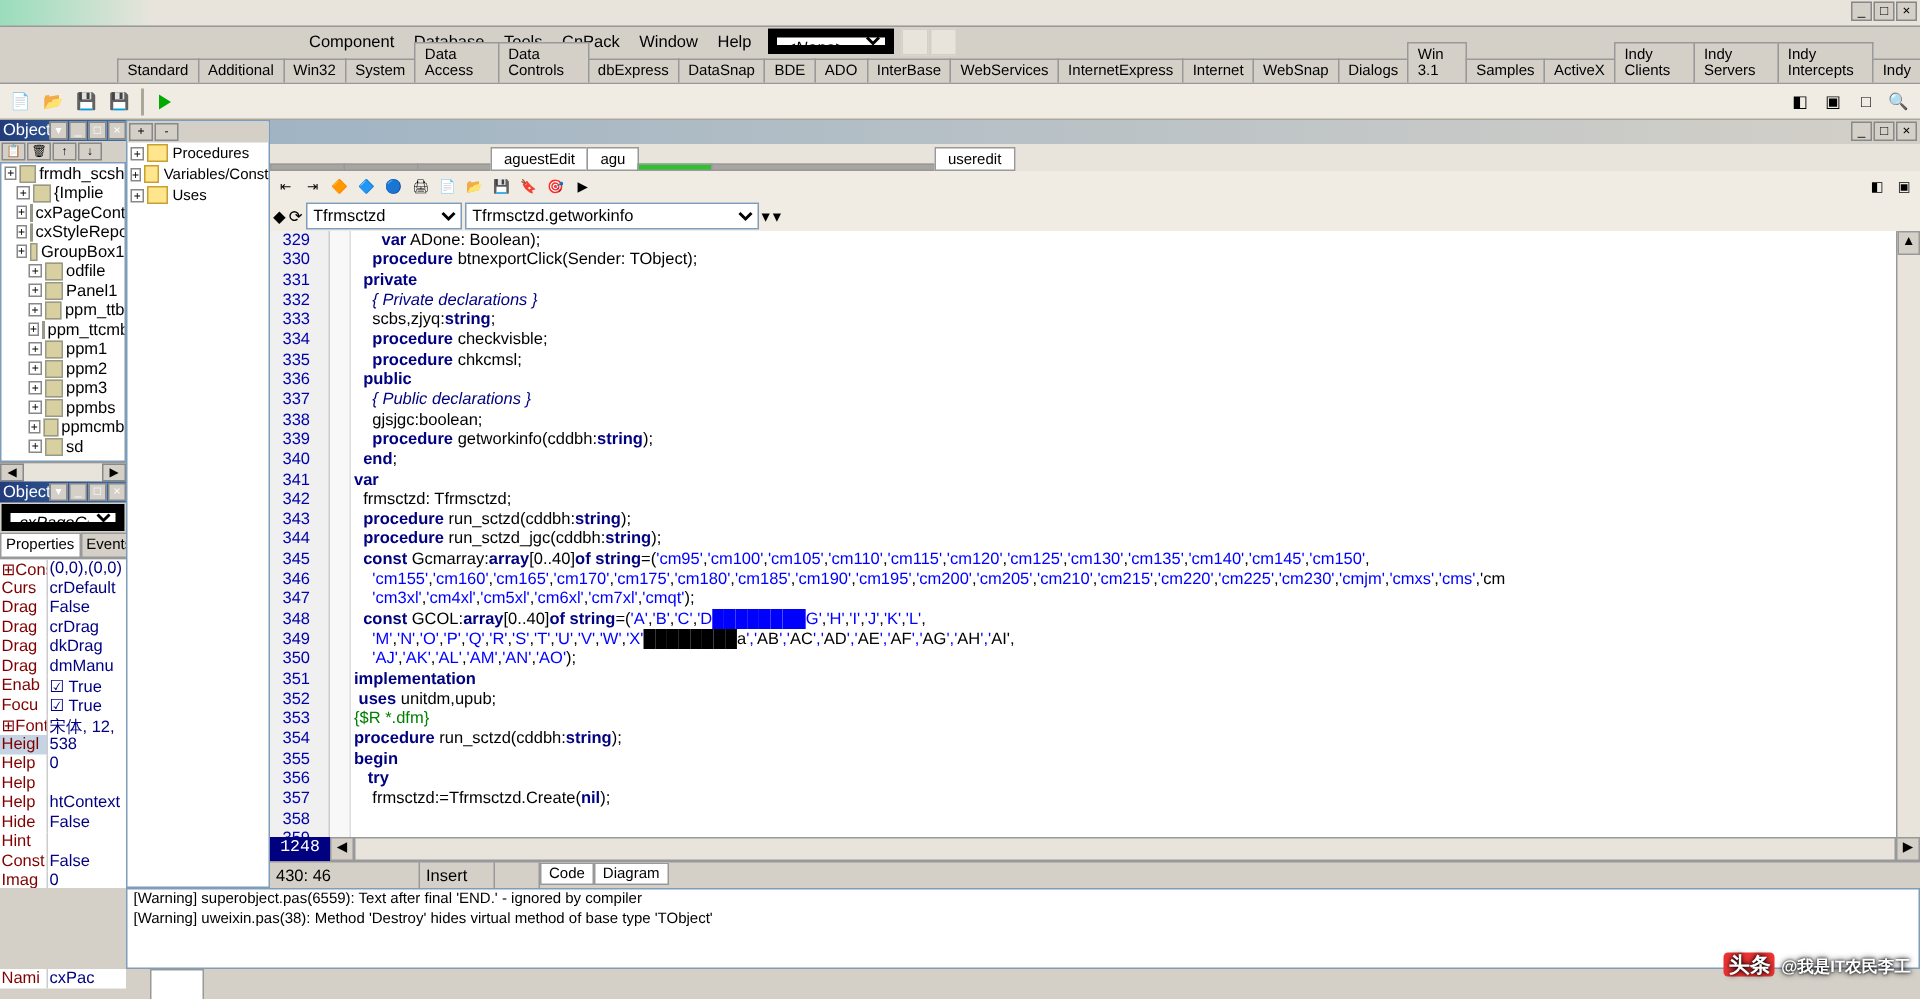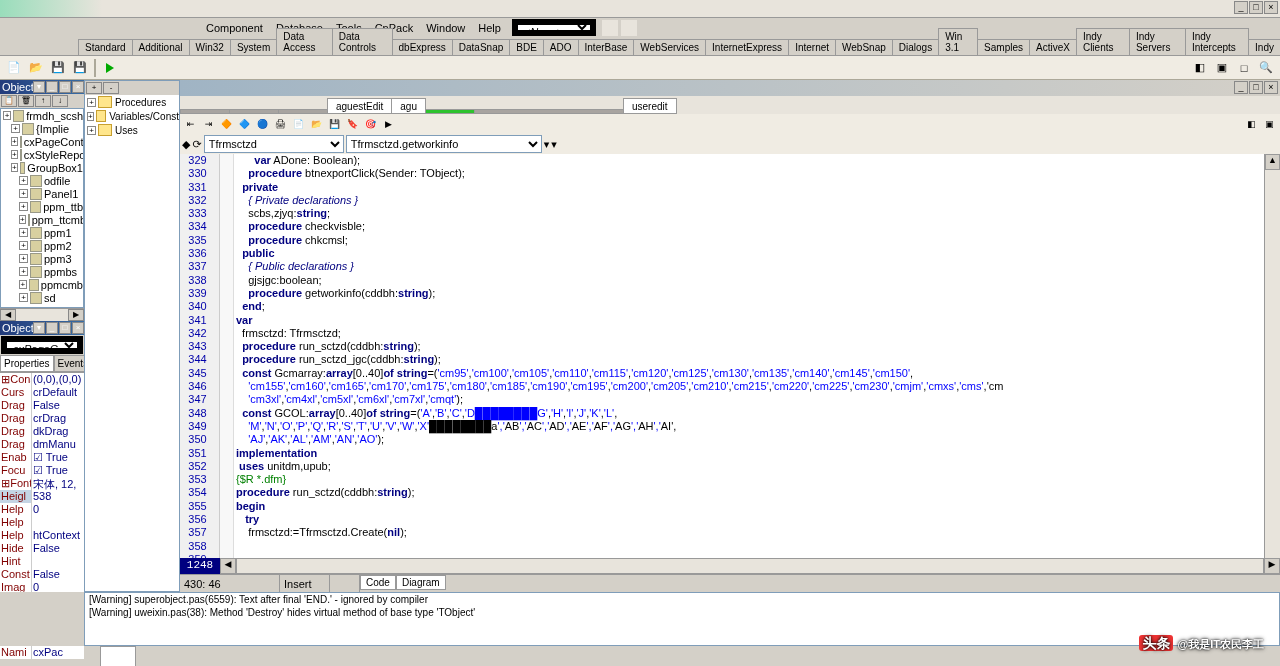"Tfrmsctzd" select { width: 140px -> 104px }
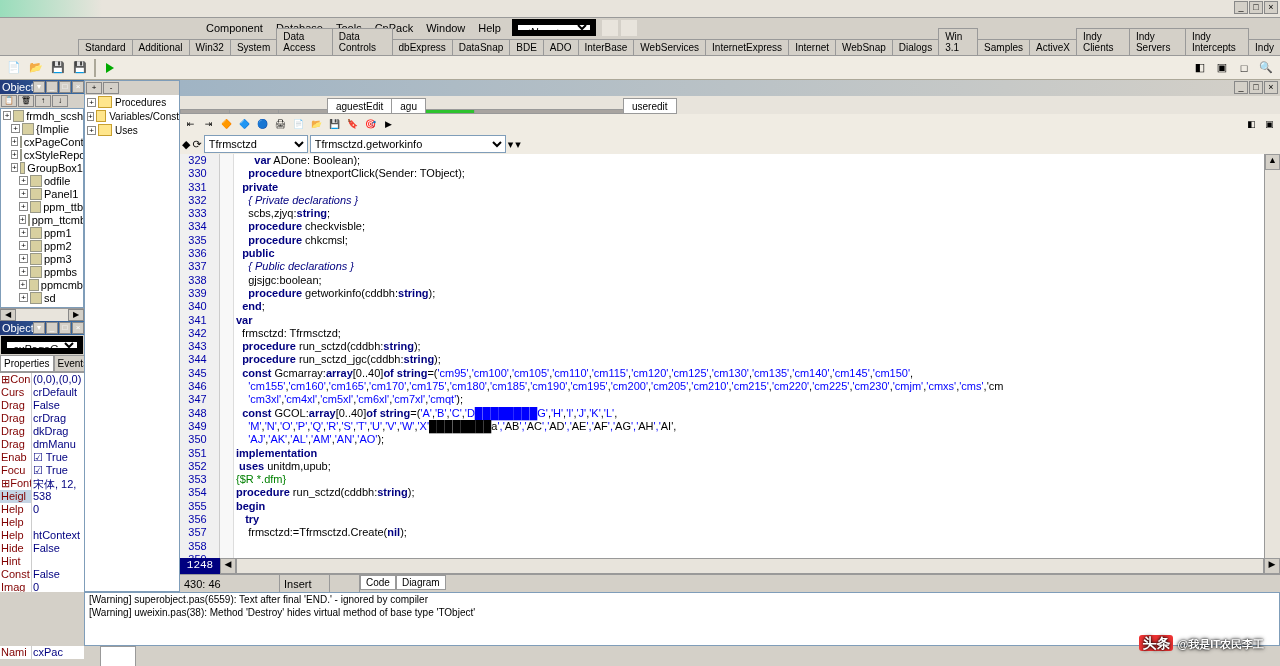"头条 @我是IT农民李工" .watermark { right: 16px -> 6px }
